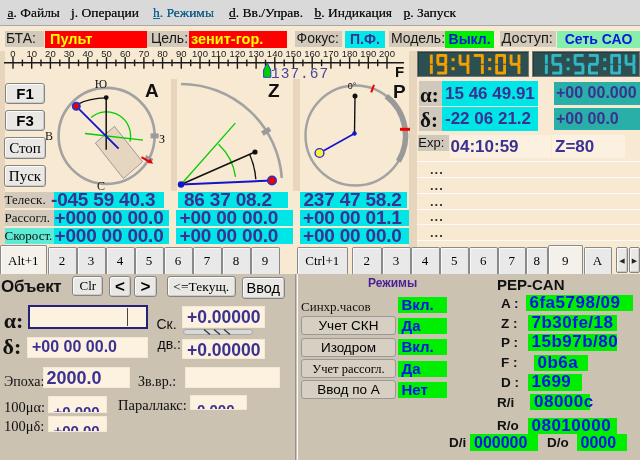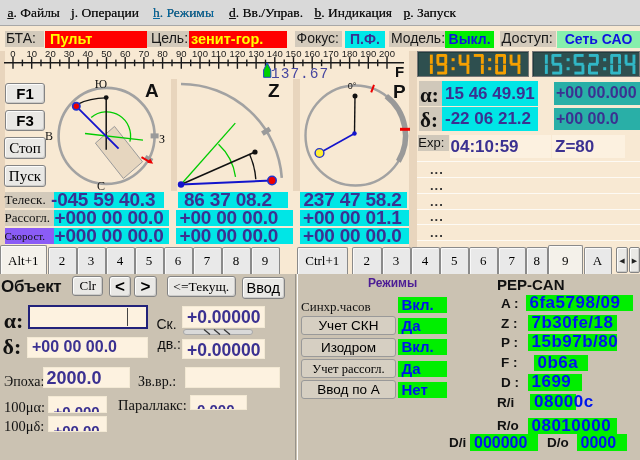"Скорост." div { background: #8b5cf6 -> #5eead4; font-size: 11px -> 13px }
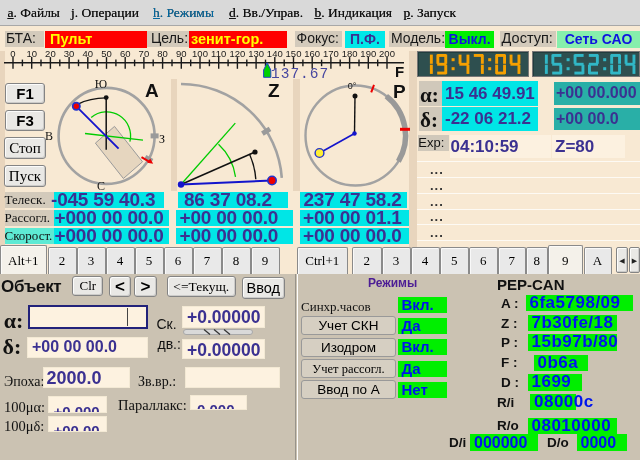"08000c" div.gbox { width: 46px -> 60px }
